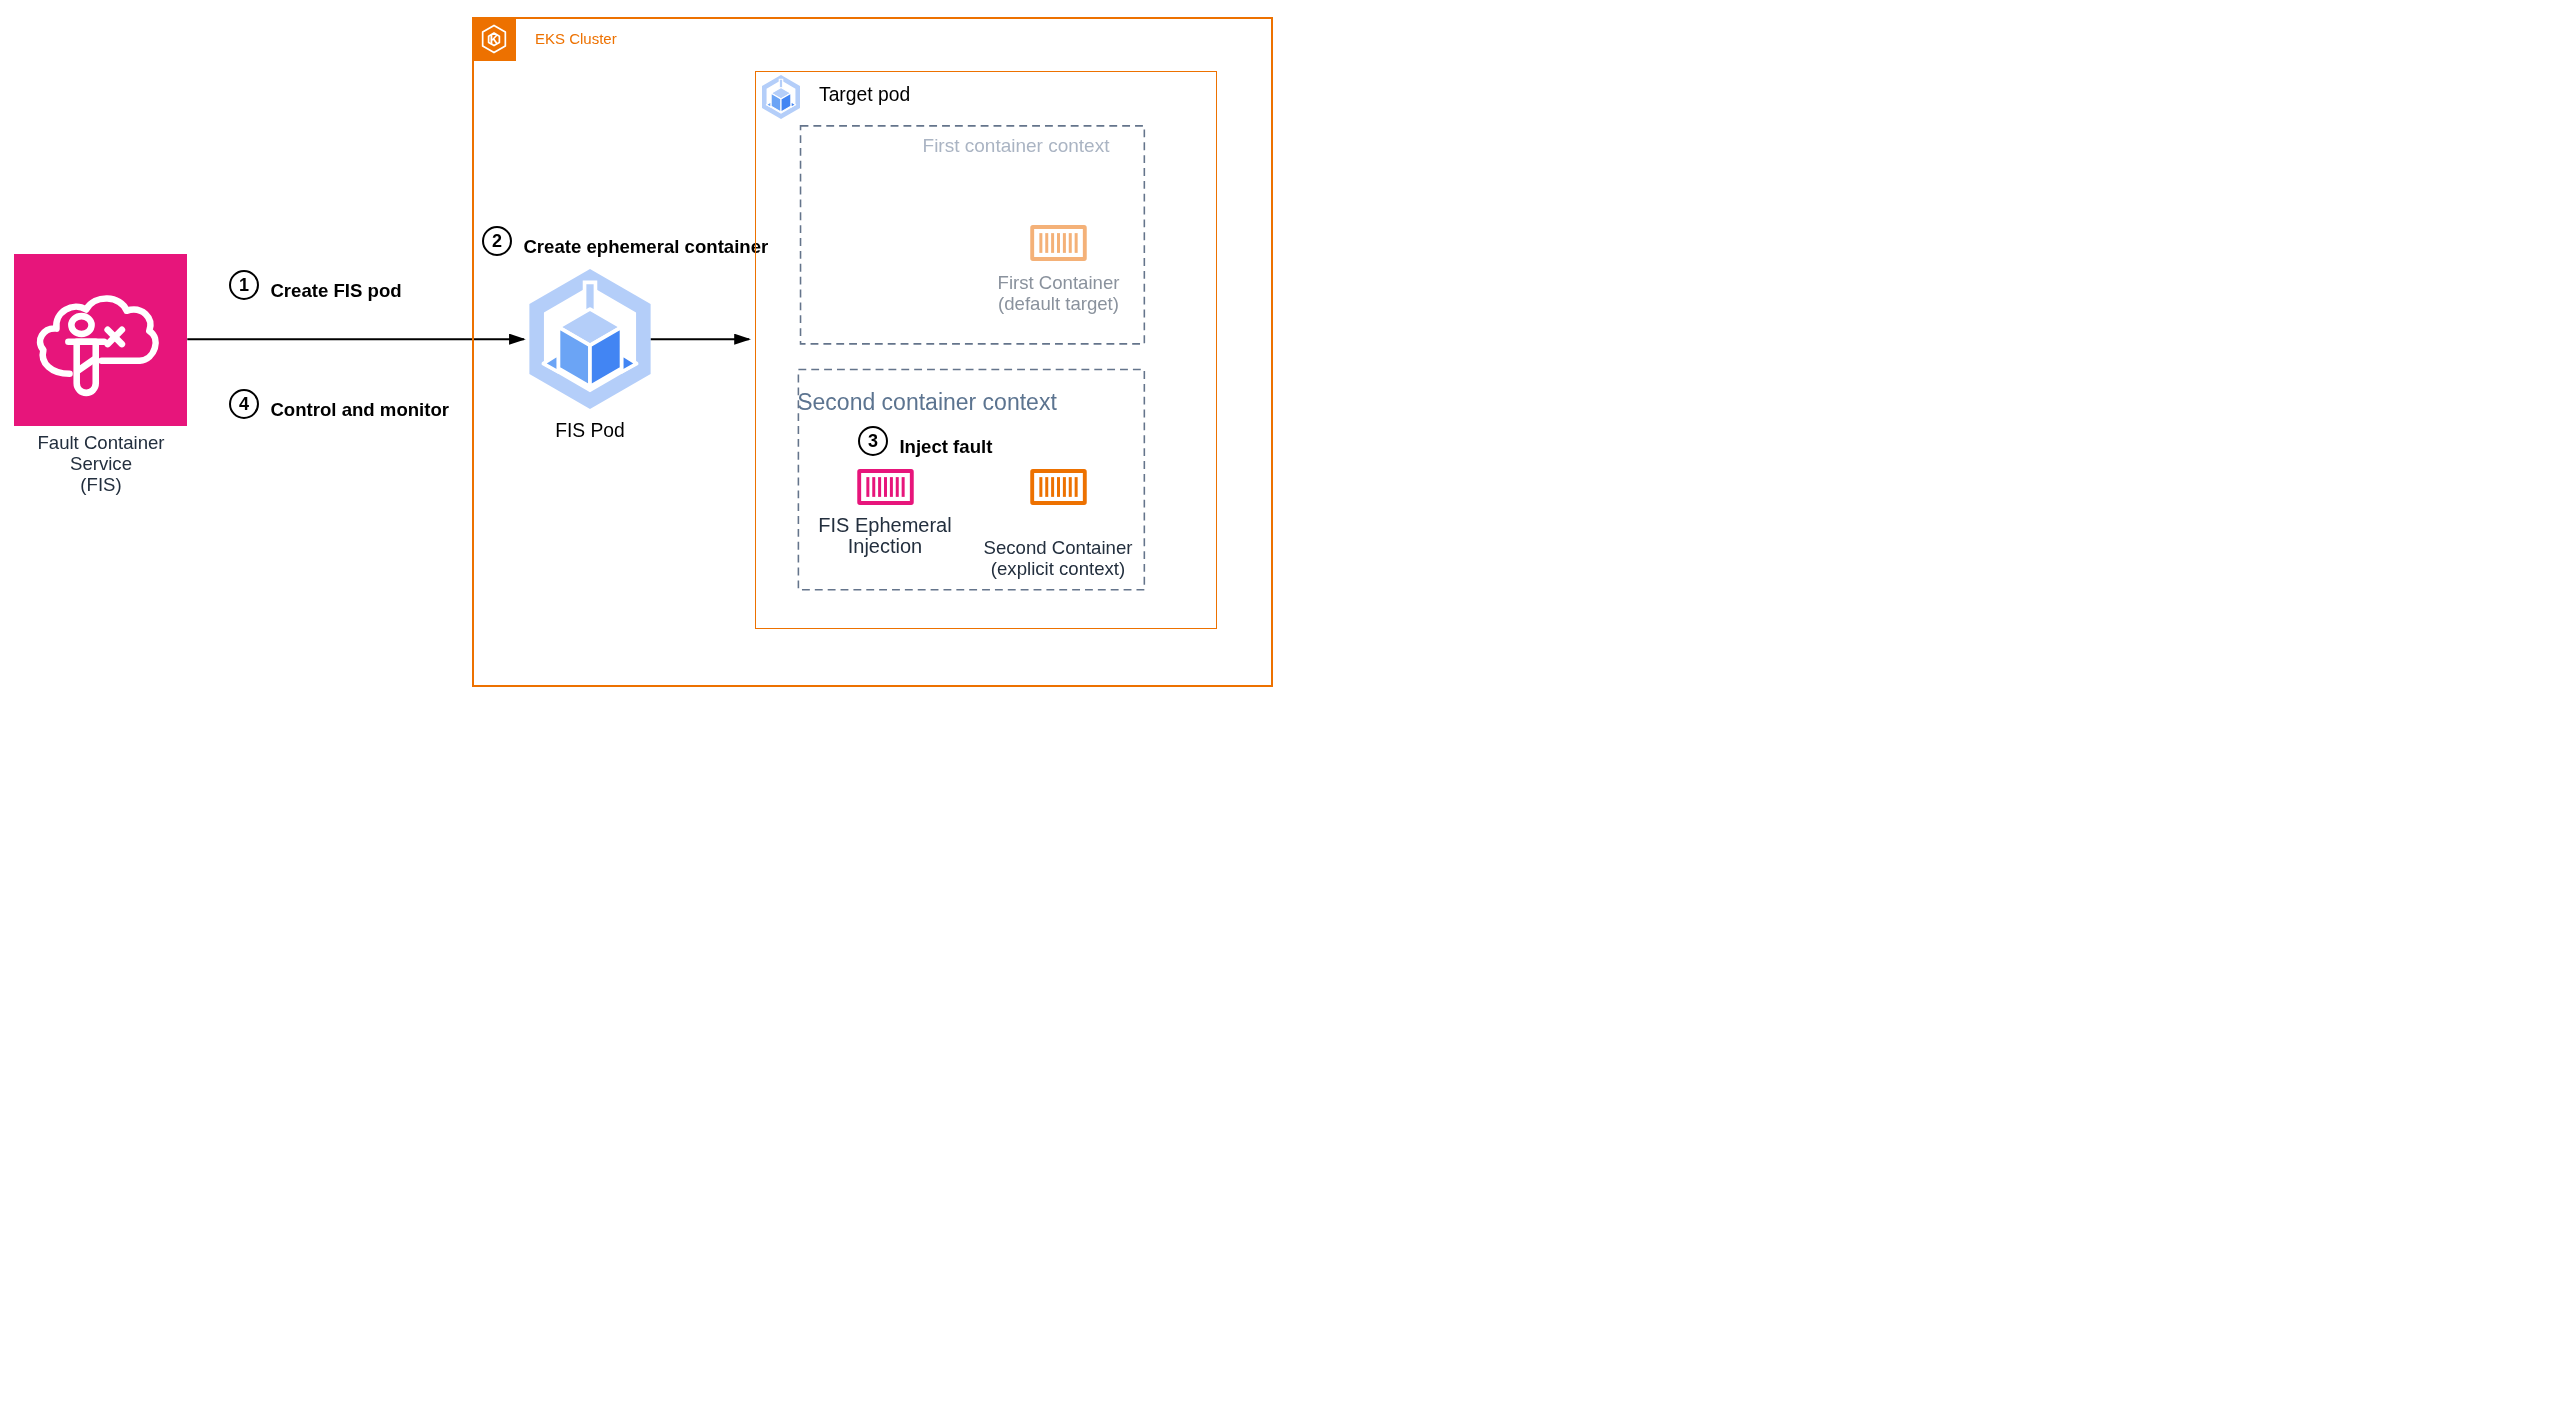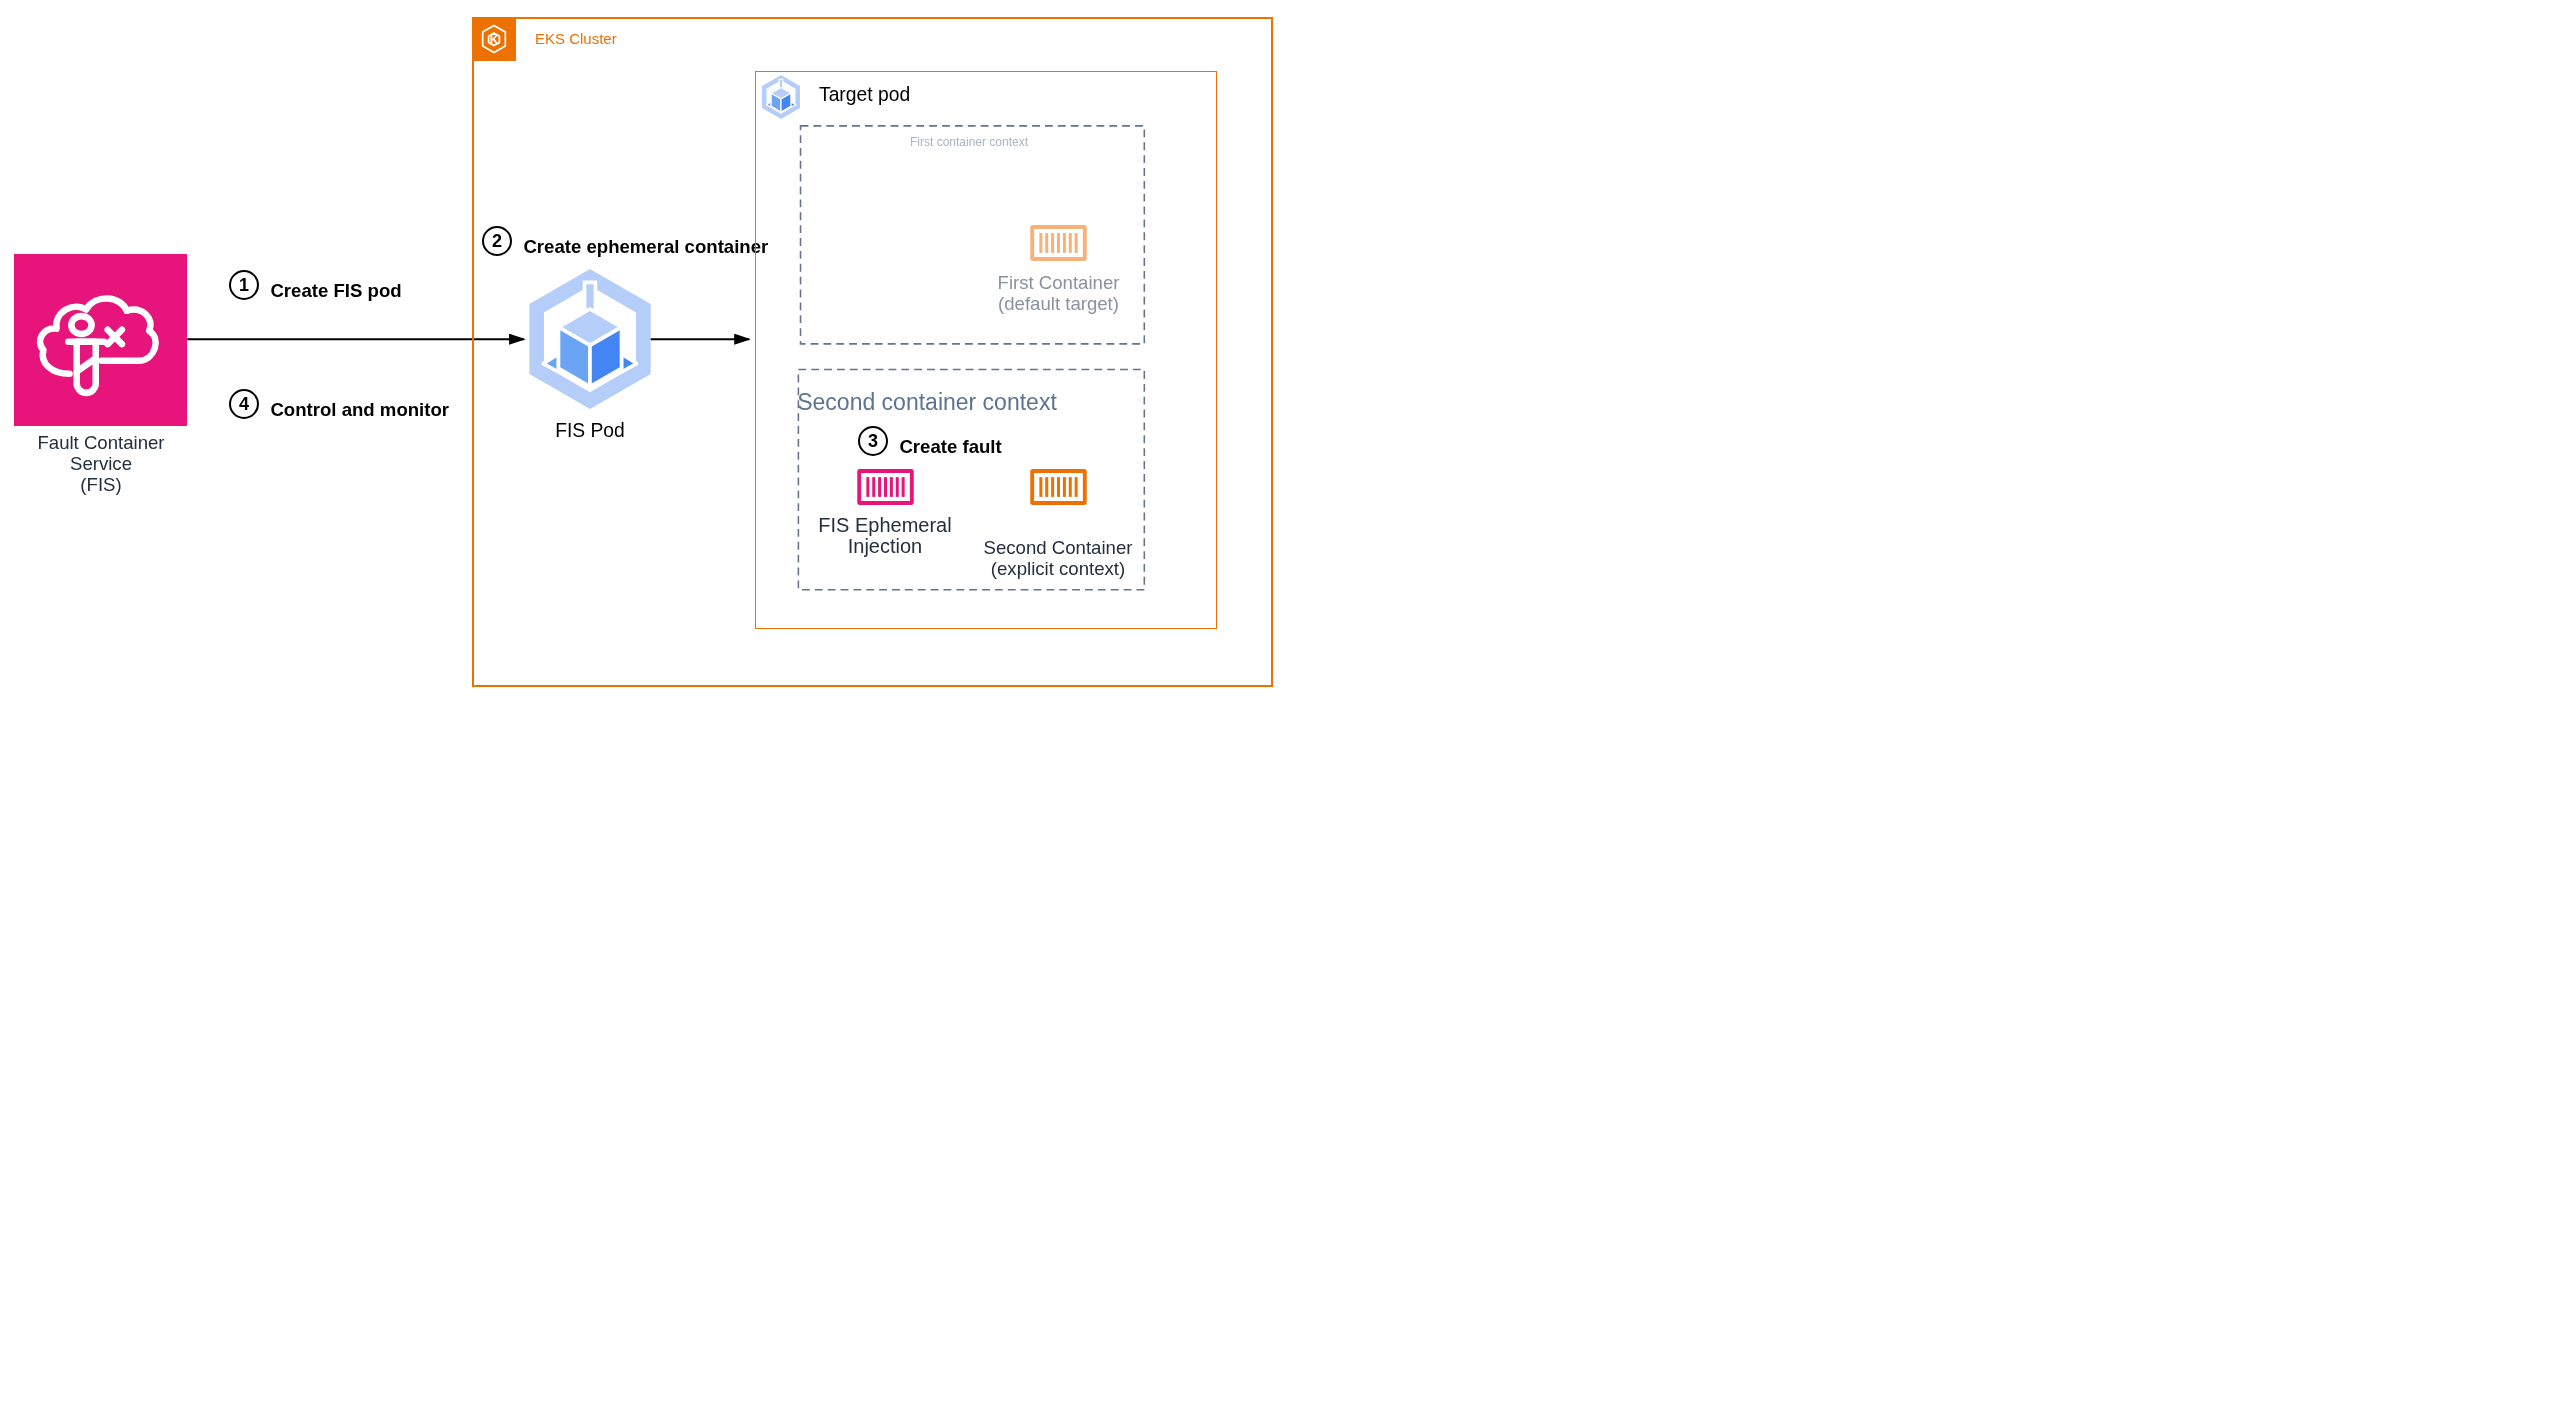"First container context" #fc-title { font-size: 12px -> 19px; left: 797px -> 844px }
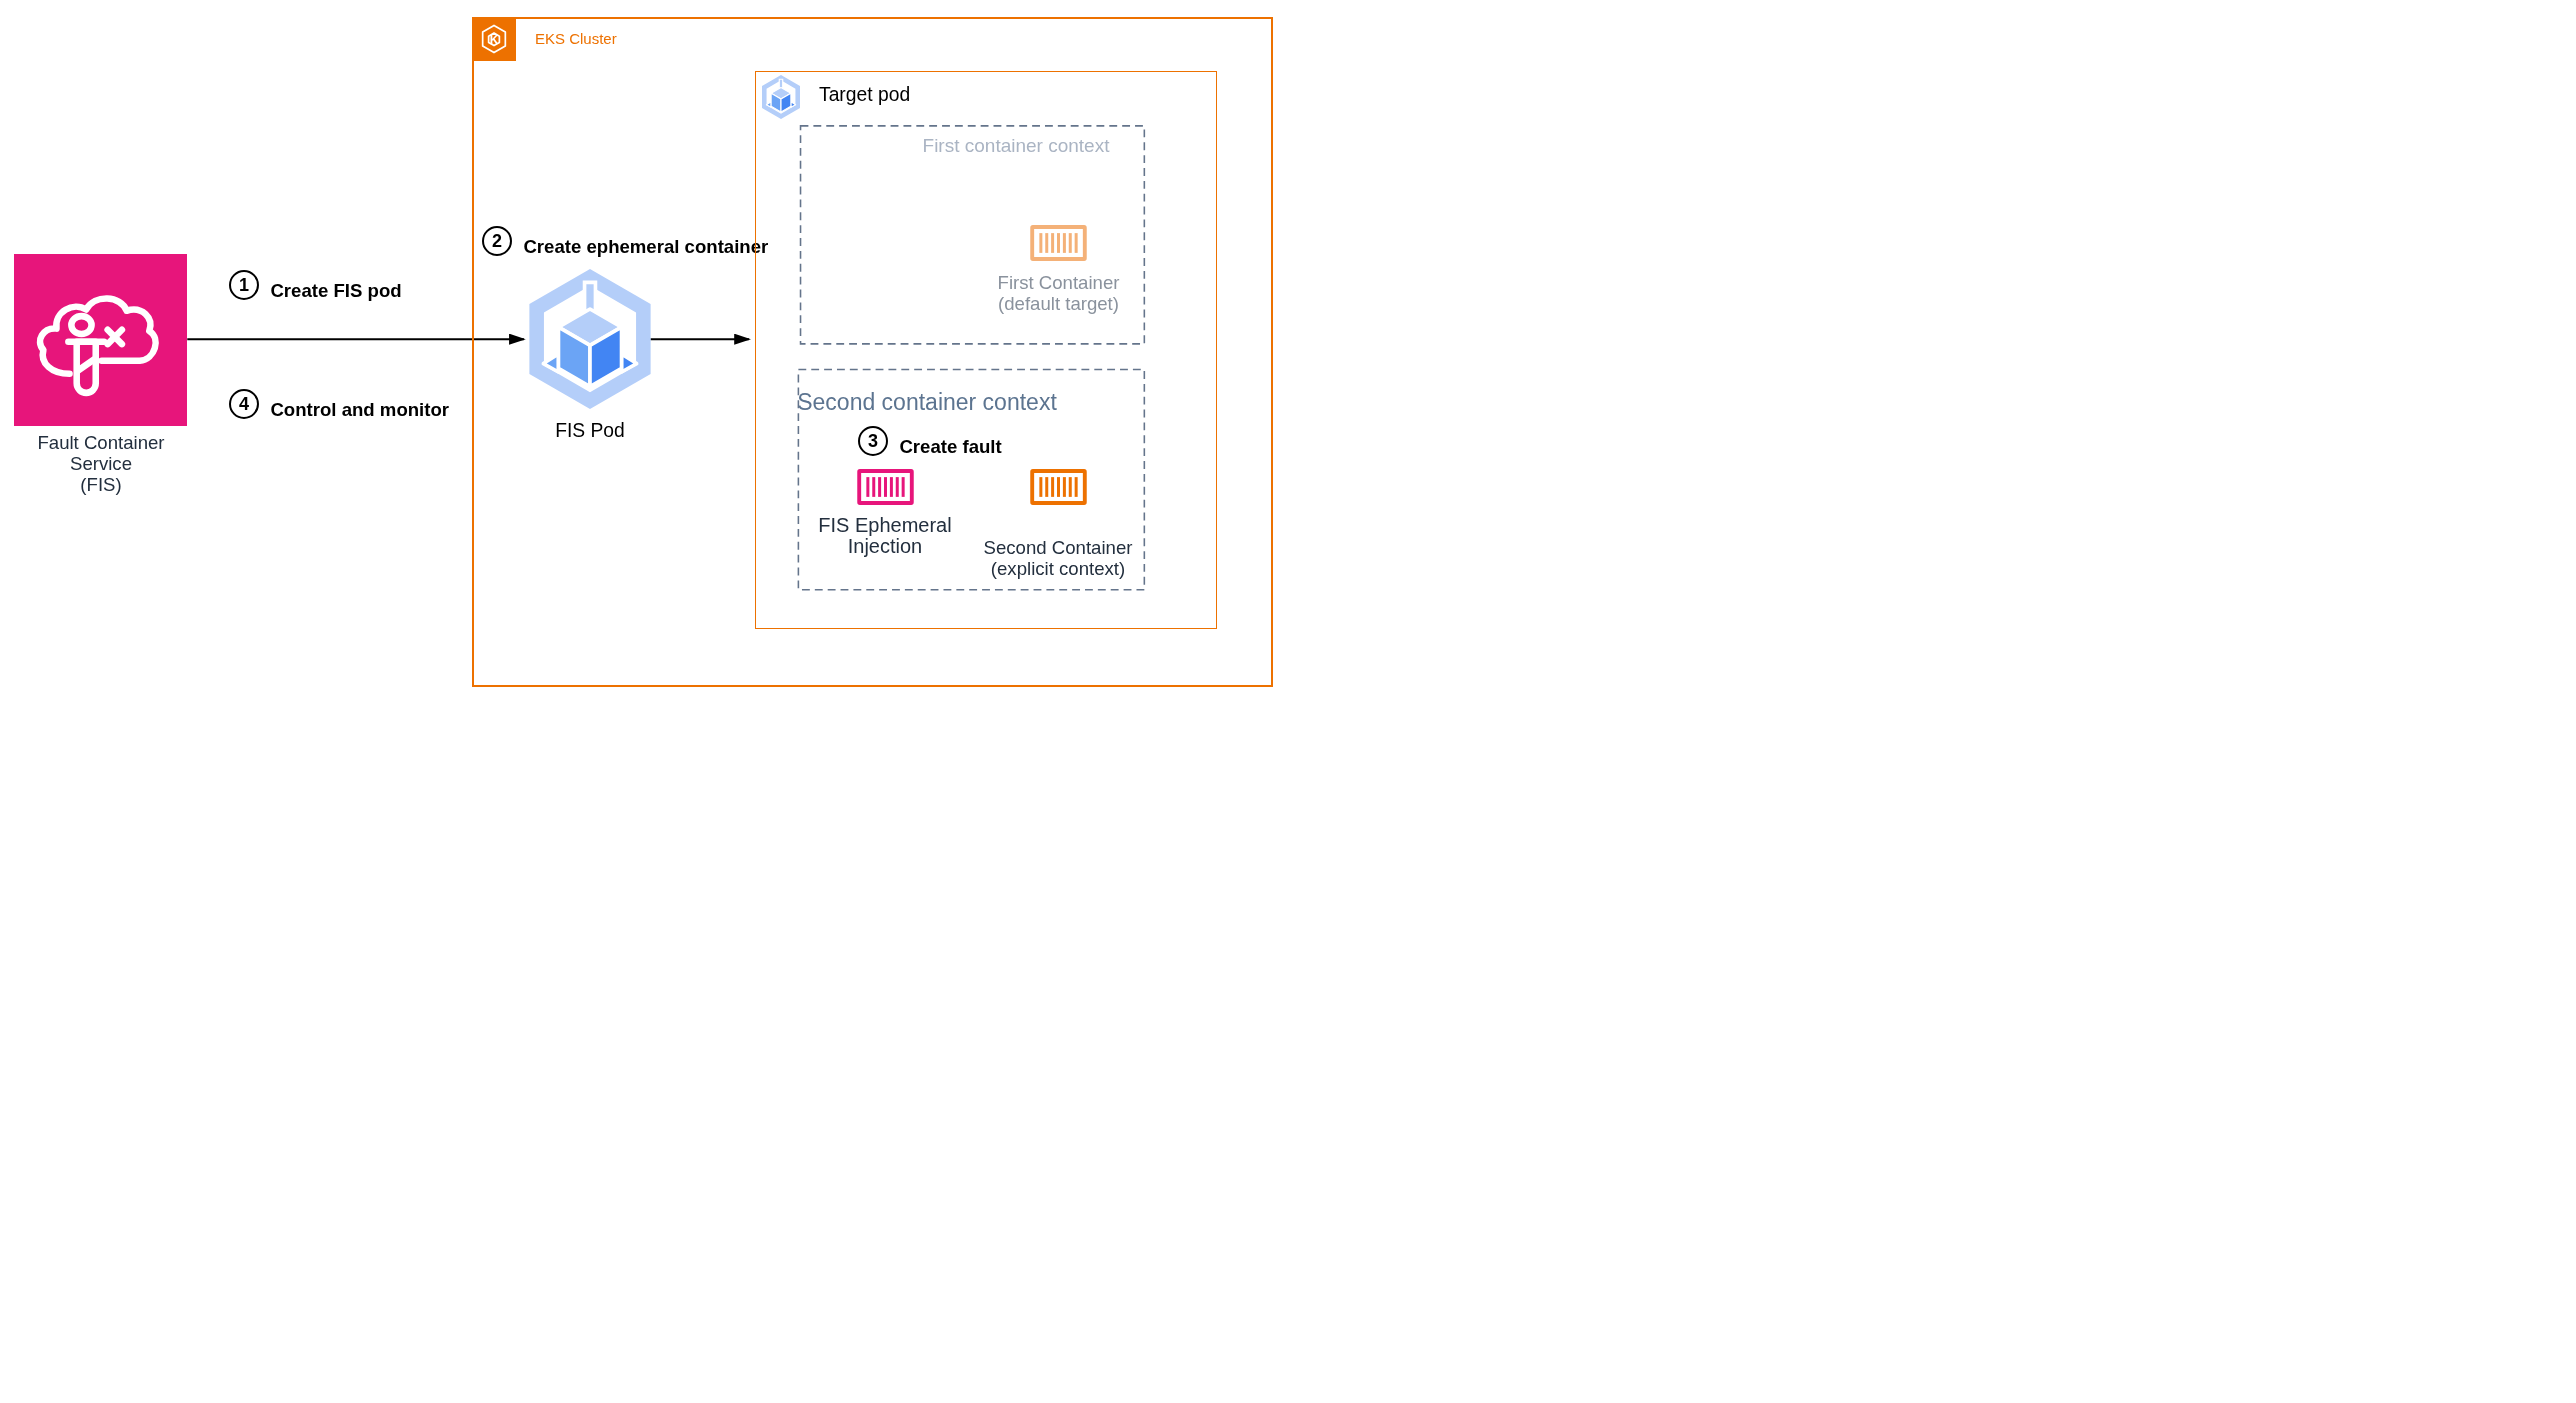"Create fault" div.step-label { text: Create -> Inject }
